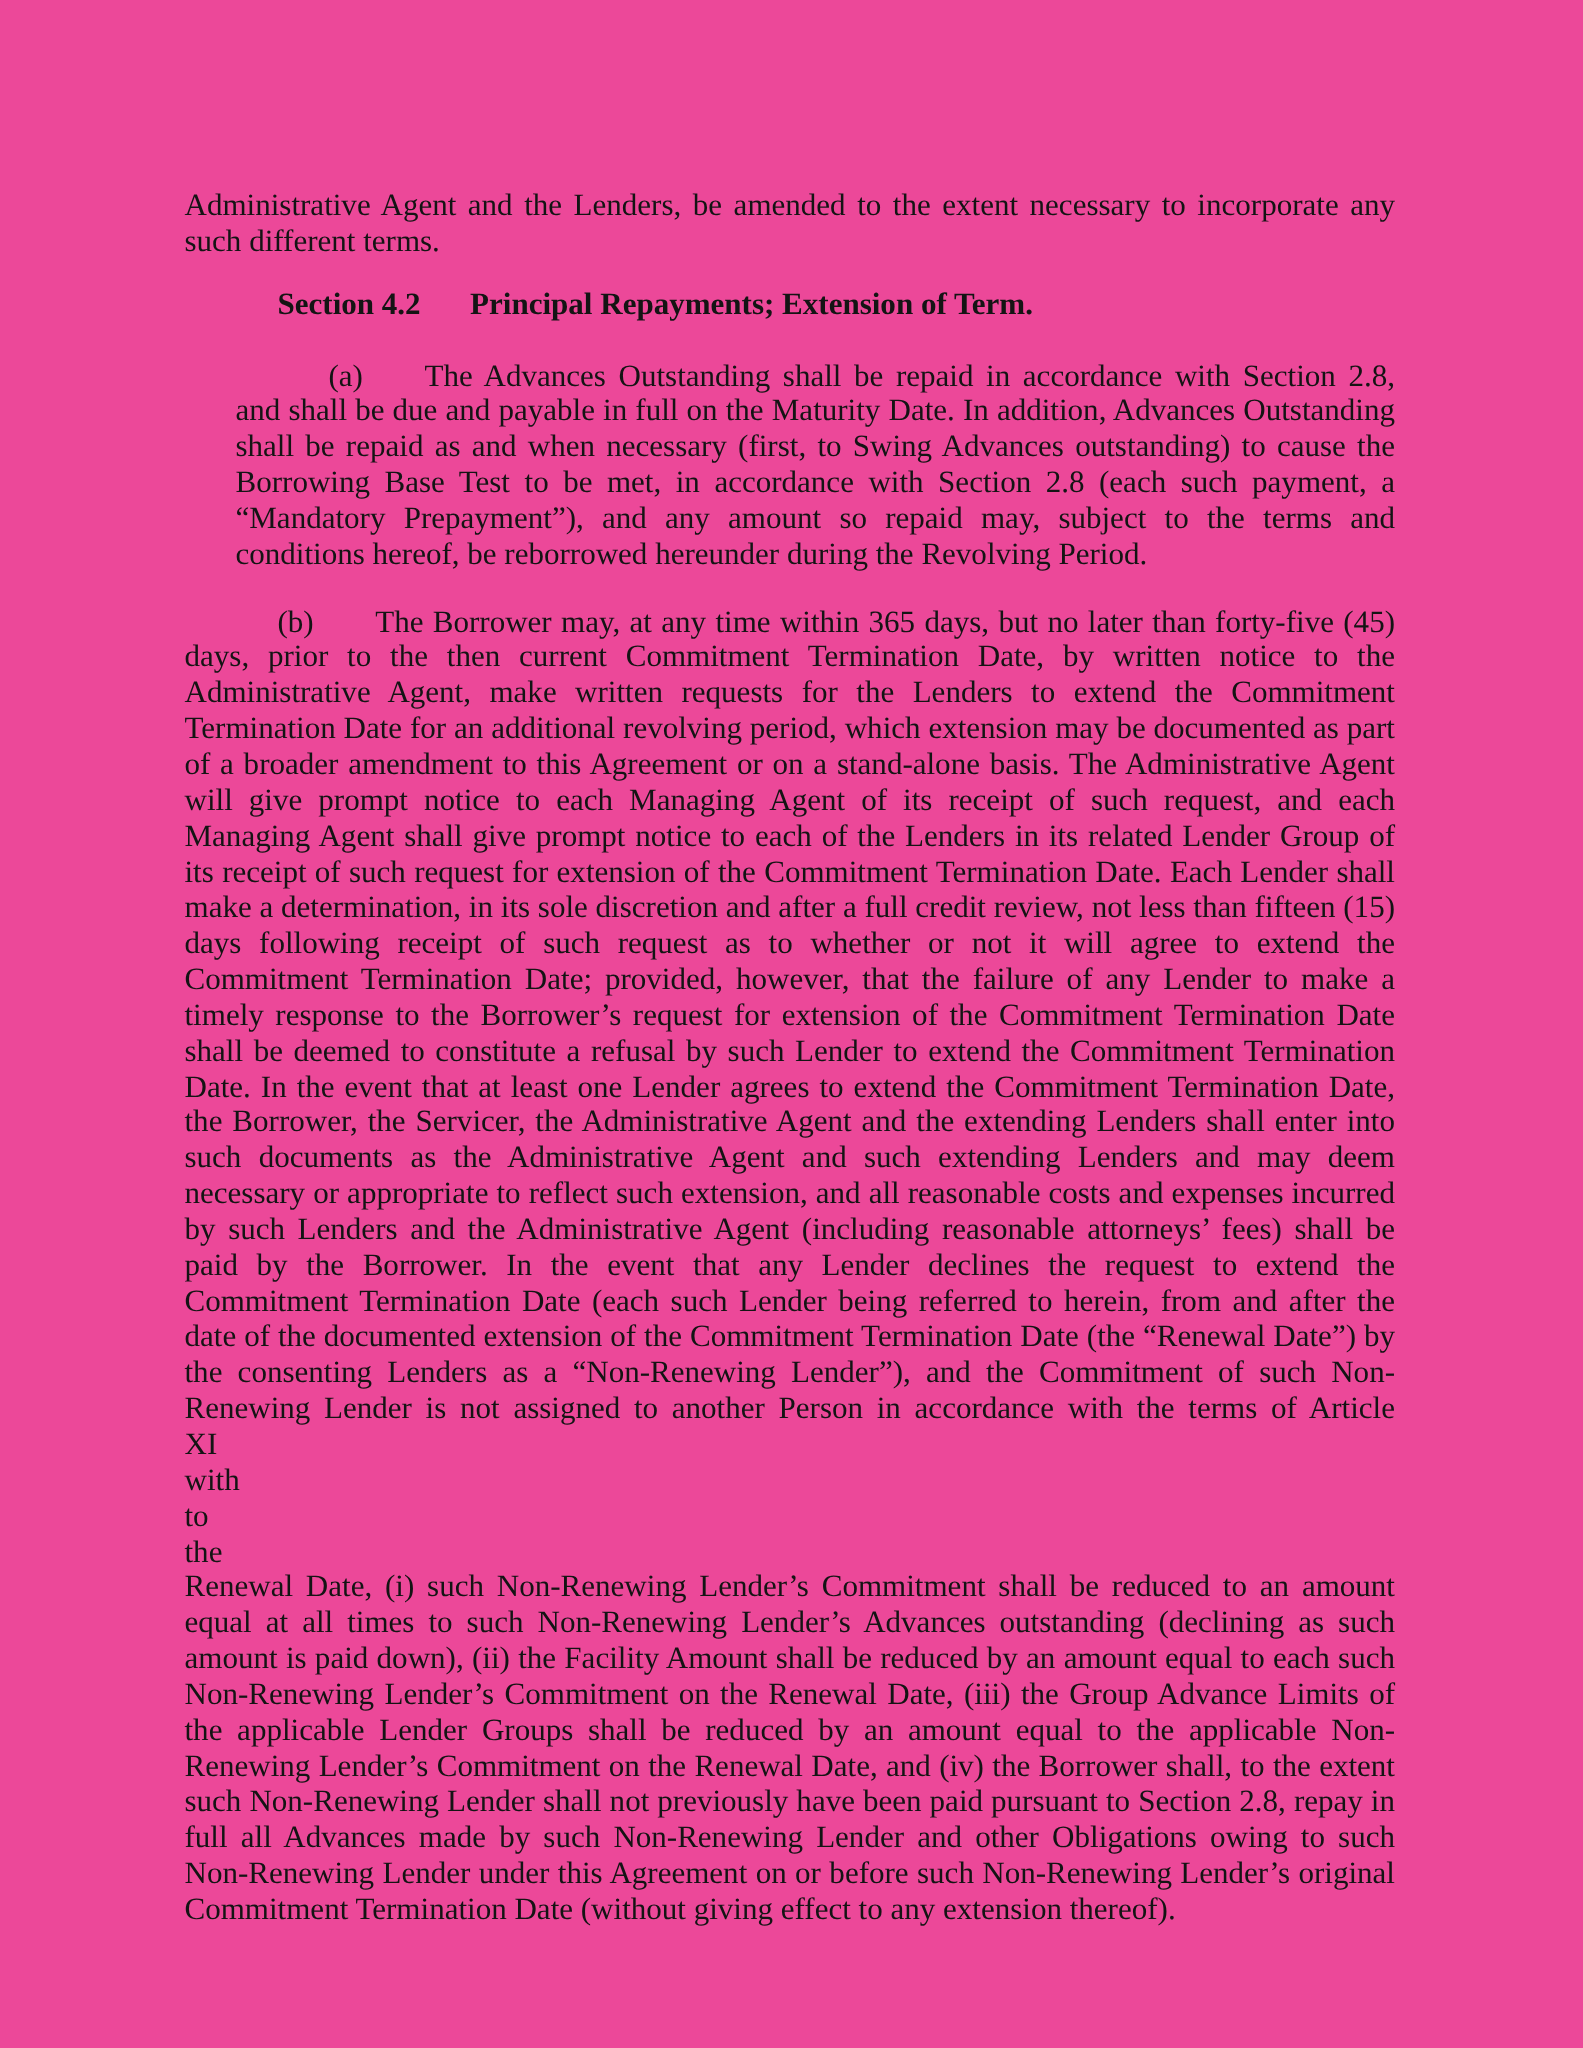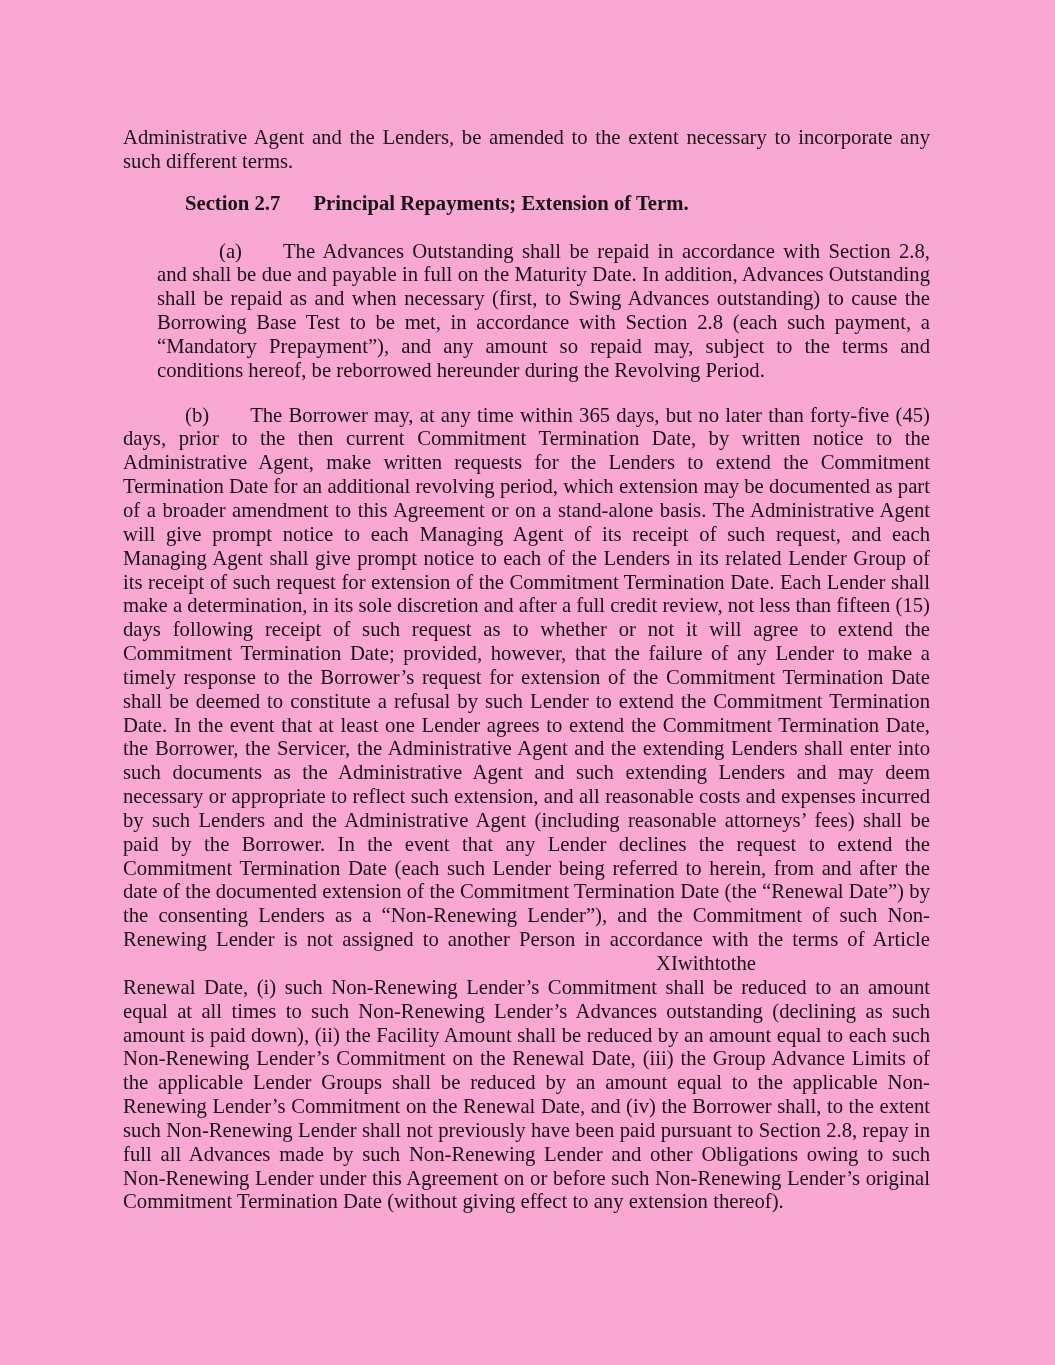"Administrative Agent and the Lenders," .page { background: #f9a8d4 -> #ec4899 }
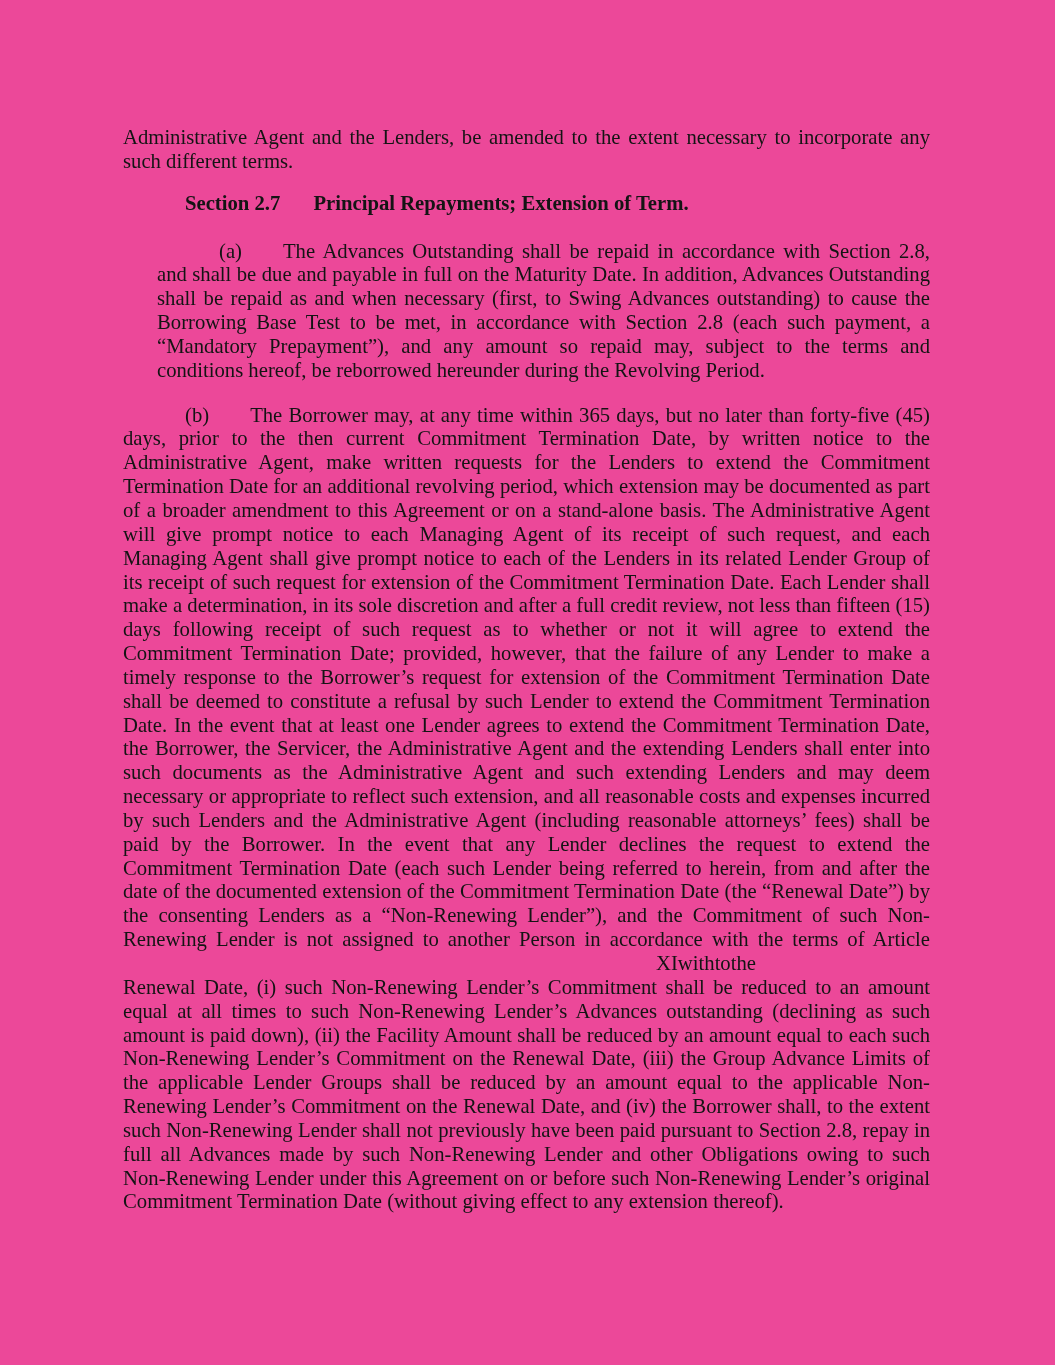"Section 2.7" span { text: 2.7 -> 4.2 }
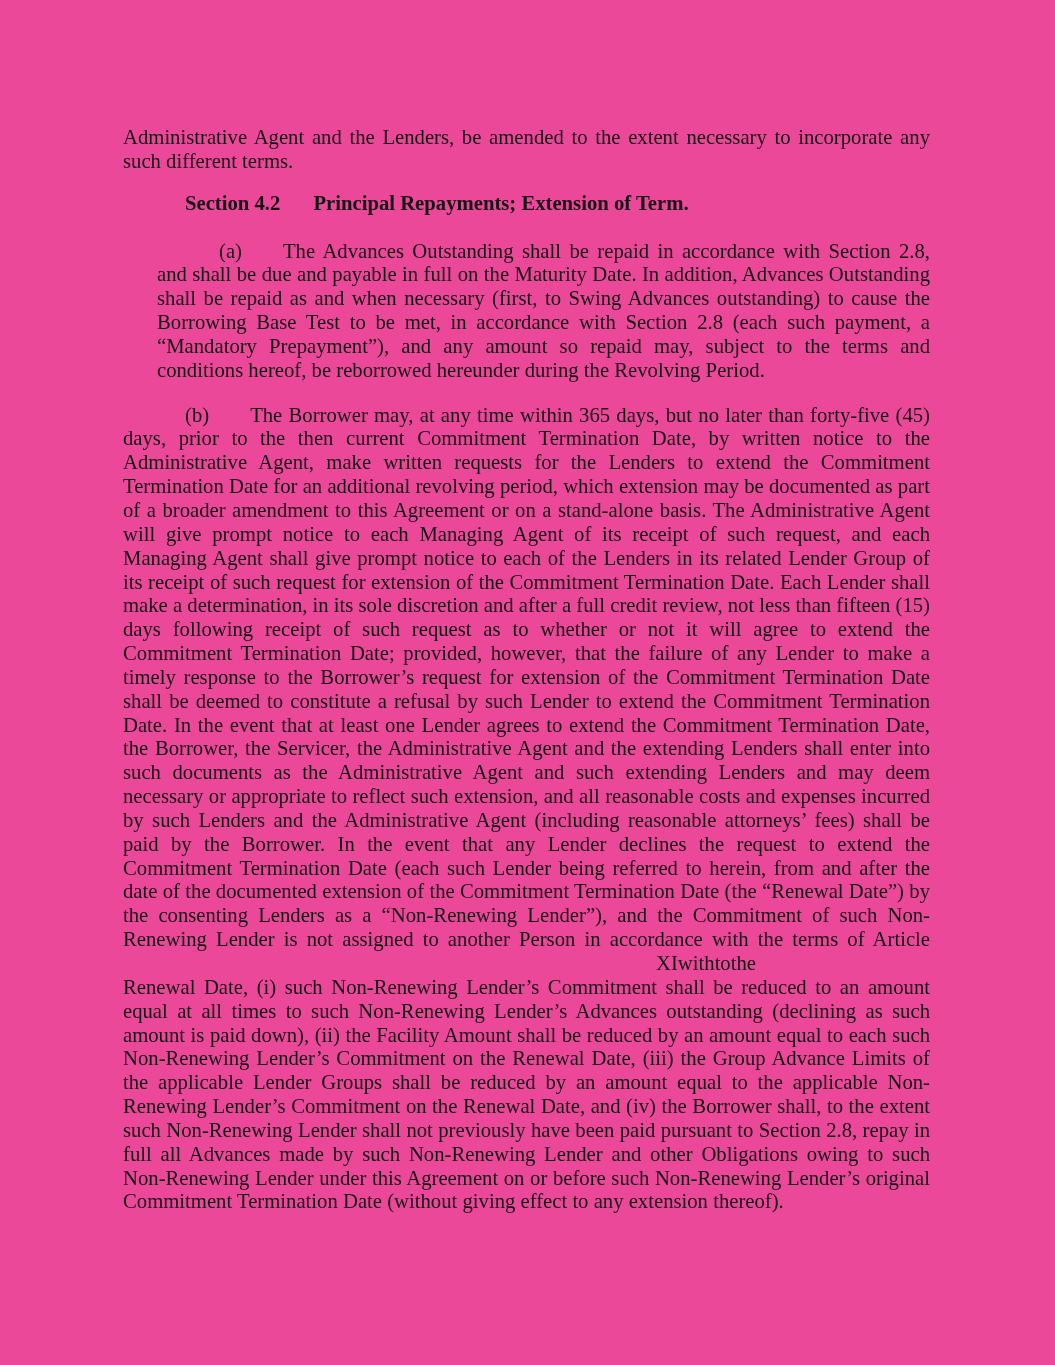"XI" .spread { flex-direction: none -> column; justify-content: flex-end -> flex-start }
